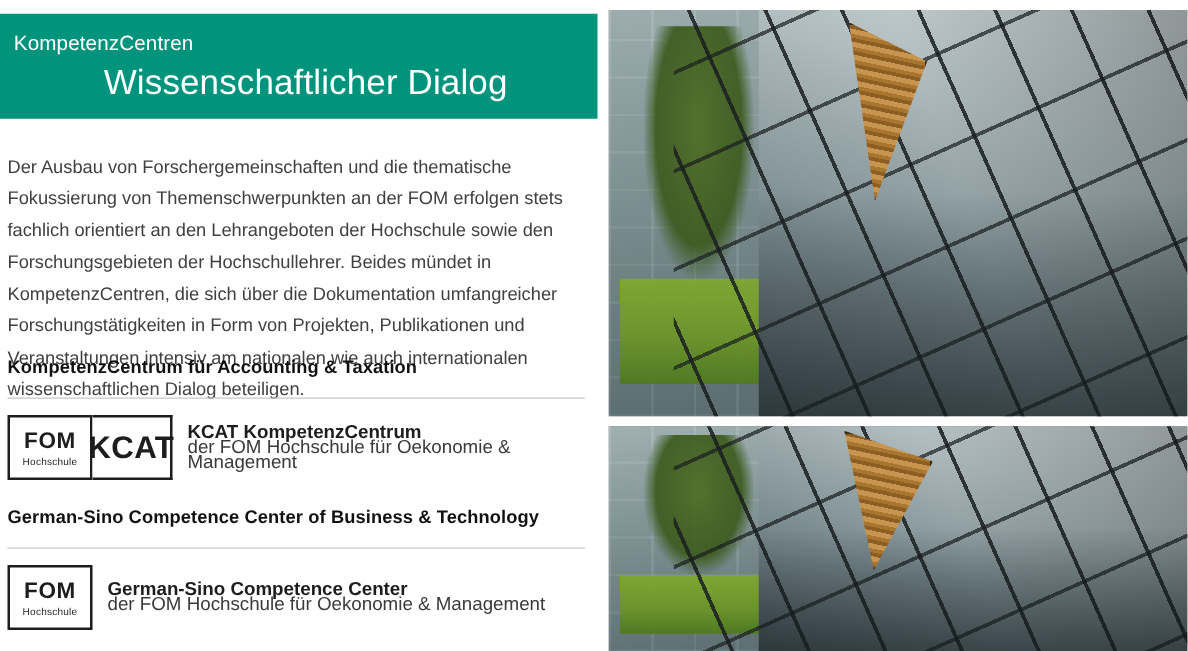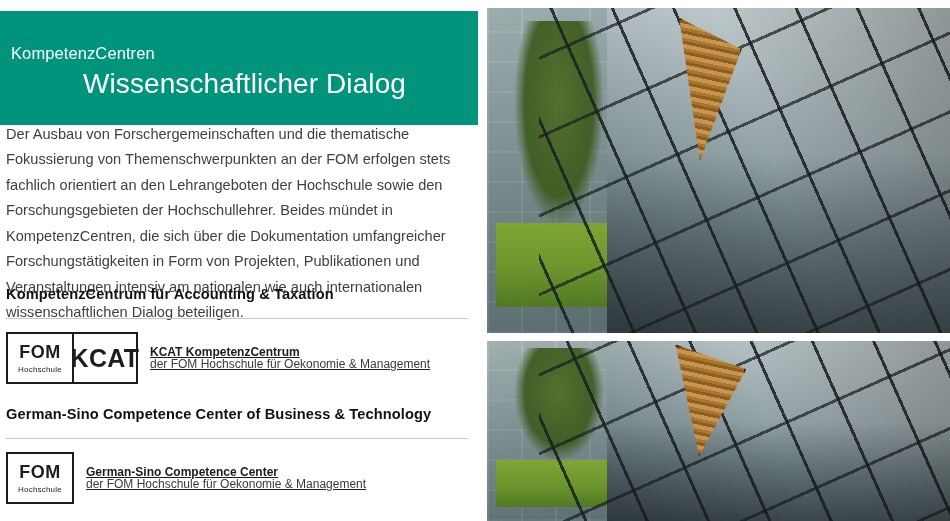"KompetenzCentren" .header-band { height: 114px -> 84px; padding: 32px 0 0 11px -> 14px 0 0 11px }
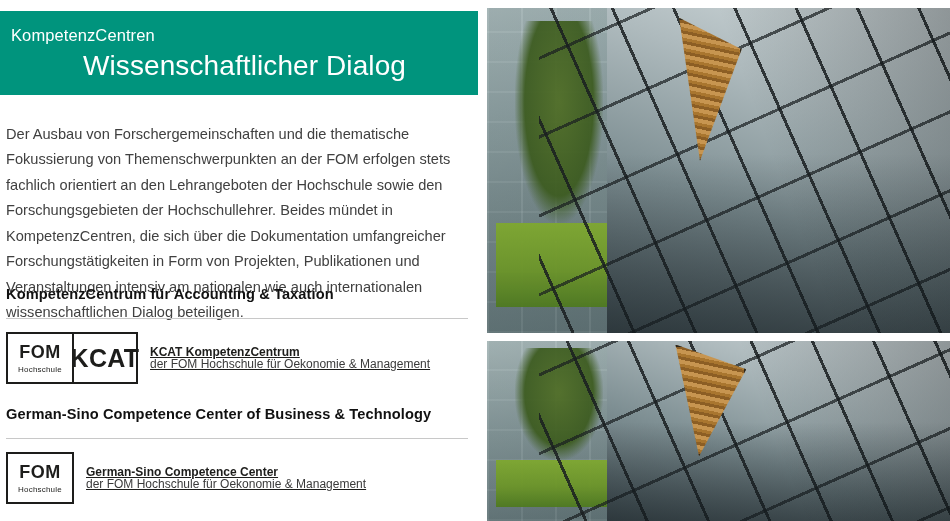"KCAT KompetenzCentrum" .logo-caption { font-size: 12px -> 15px; text-decoration: underline -> none }
